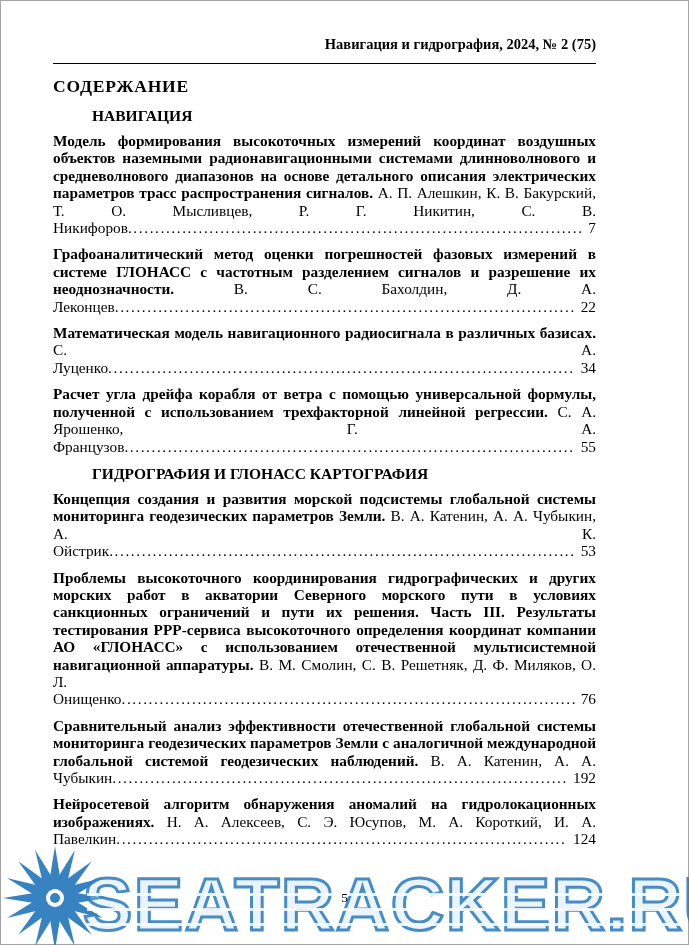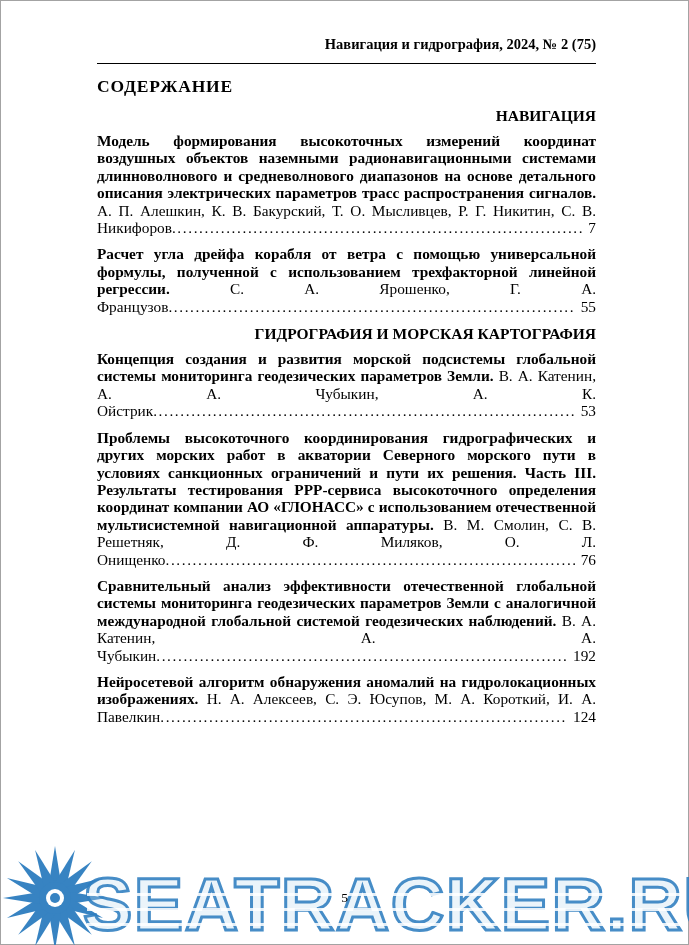"Навигация и гидрография, 2024, №" .page { padding: 34px 92px 0 96px -> 34px 92px 0 52px }
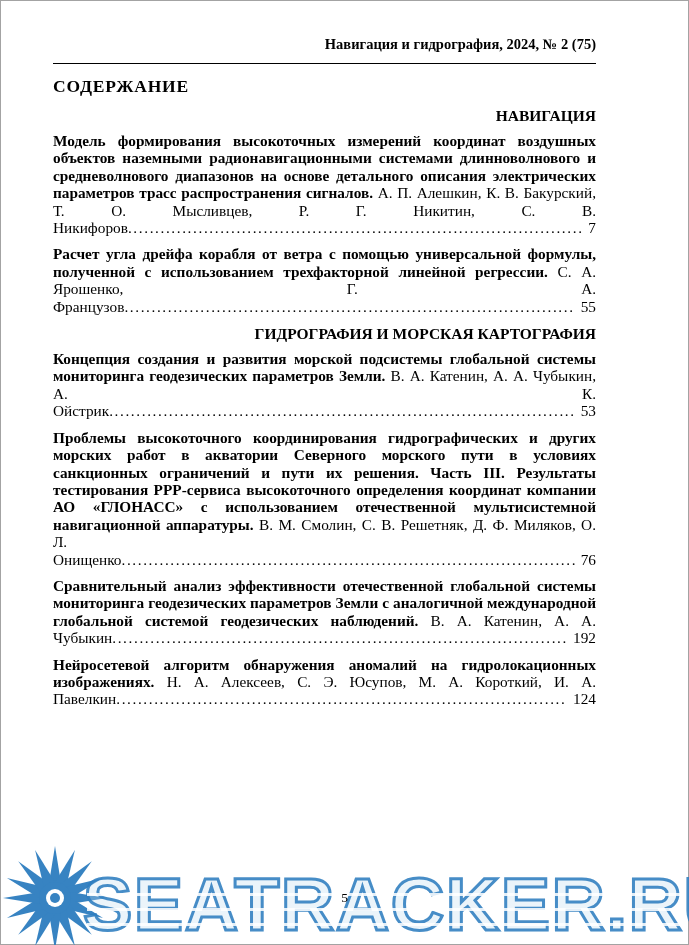"НАВИГАЦИЯ" .section-heading { text-align: right -> none }
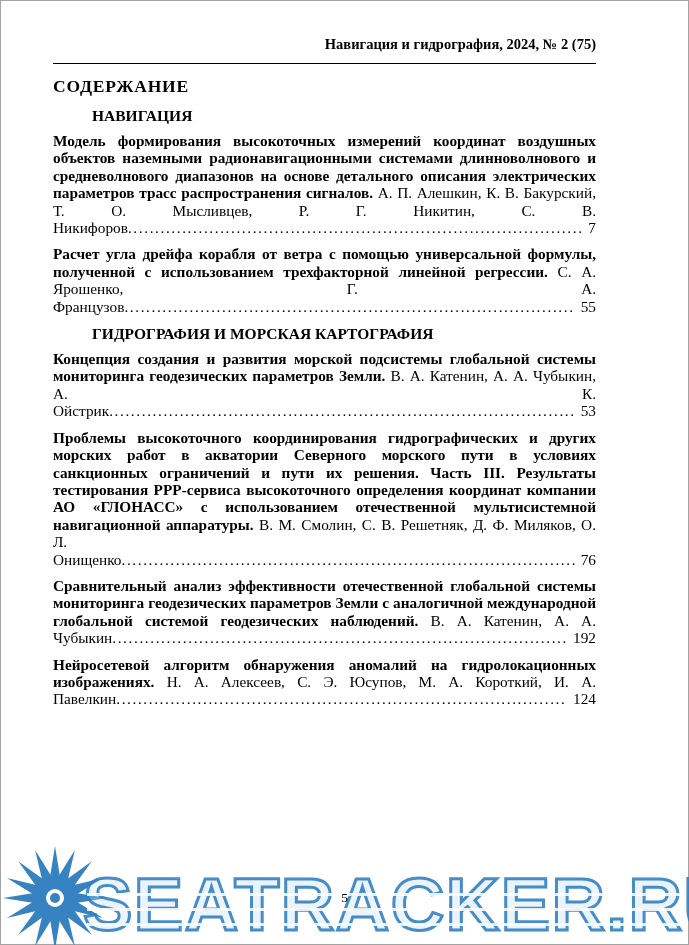"Графоаналитический метод оценки" p.entry { html: none -> <p> <span>Графоаналитический метод оценки погрешностей фазовых измерений в системе ГЛОНАСС с частотным разделением сигналов и разрешение их неоднозначности.</span> <span>В. С. Бахолдин, Д. А. Леконцев</span><span>22</span><span></span> </p> }
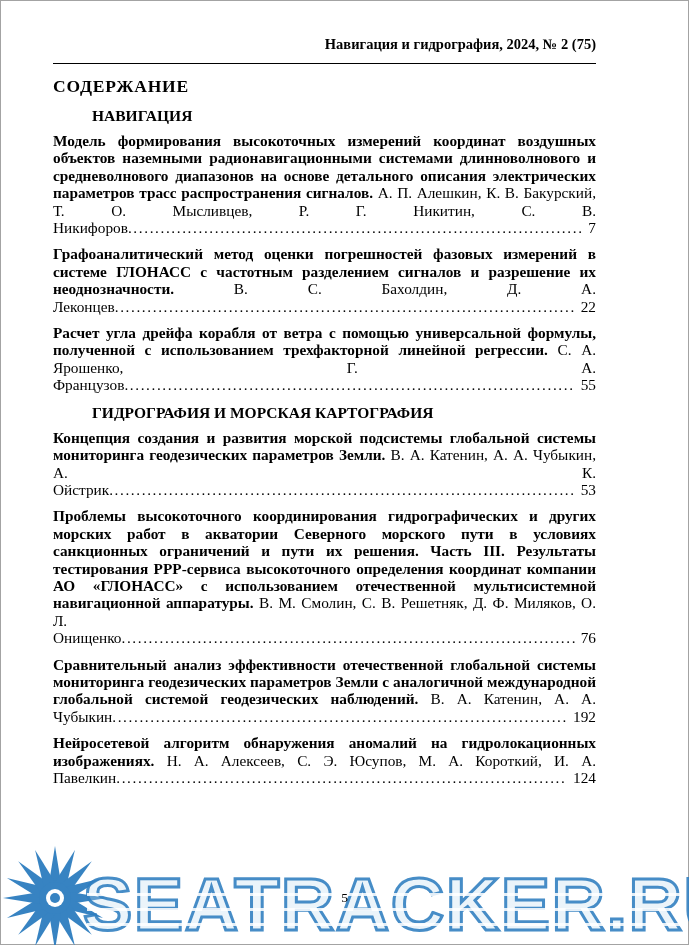"Математическая модель навигационного" p.entry { html: none -> <p> <span>Математическая модель навигационного радиосигнала в различных базисах.</span> <span>С. А. Луценко</span><span>34</span><span></span> </p> }
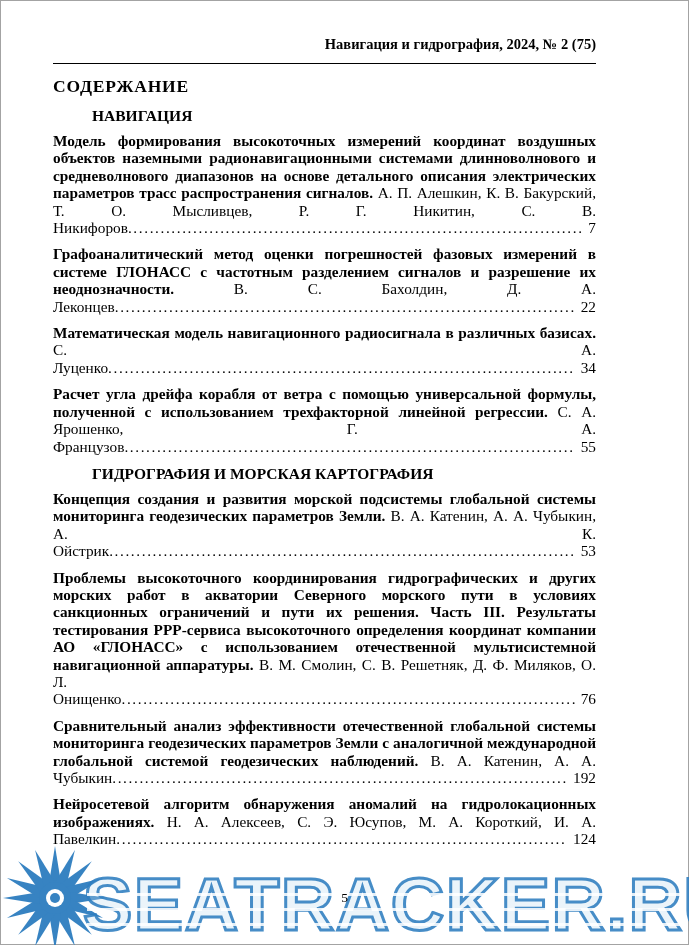"ГИДРОГРАФИЯ И МОРСКАЯ КАРТОГРАФИЯ" h2.section-heading { text: МОРСКАЯ -> ГЛОНАСС }
